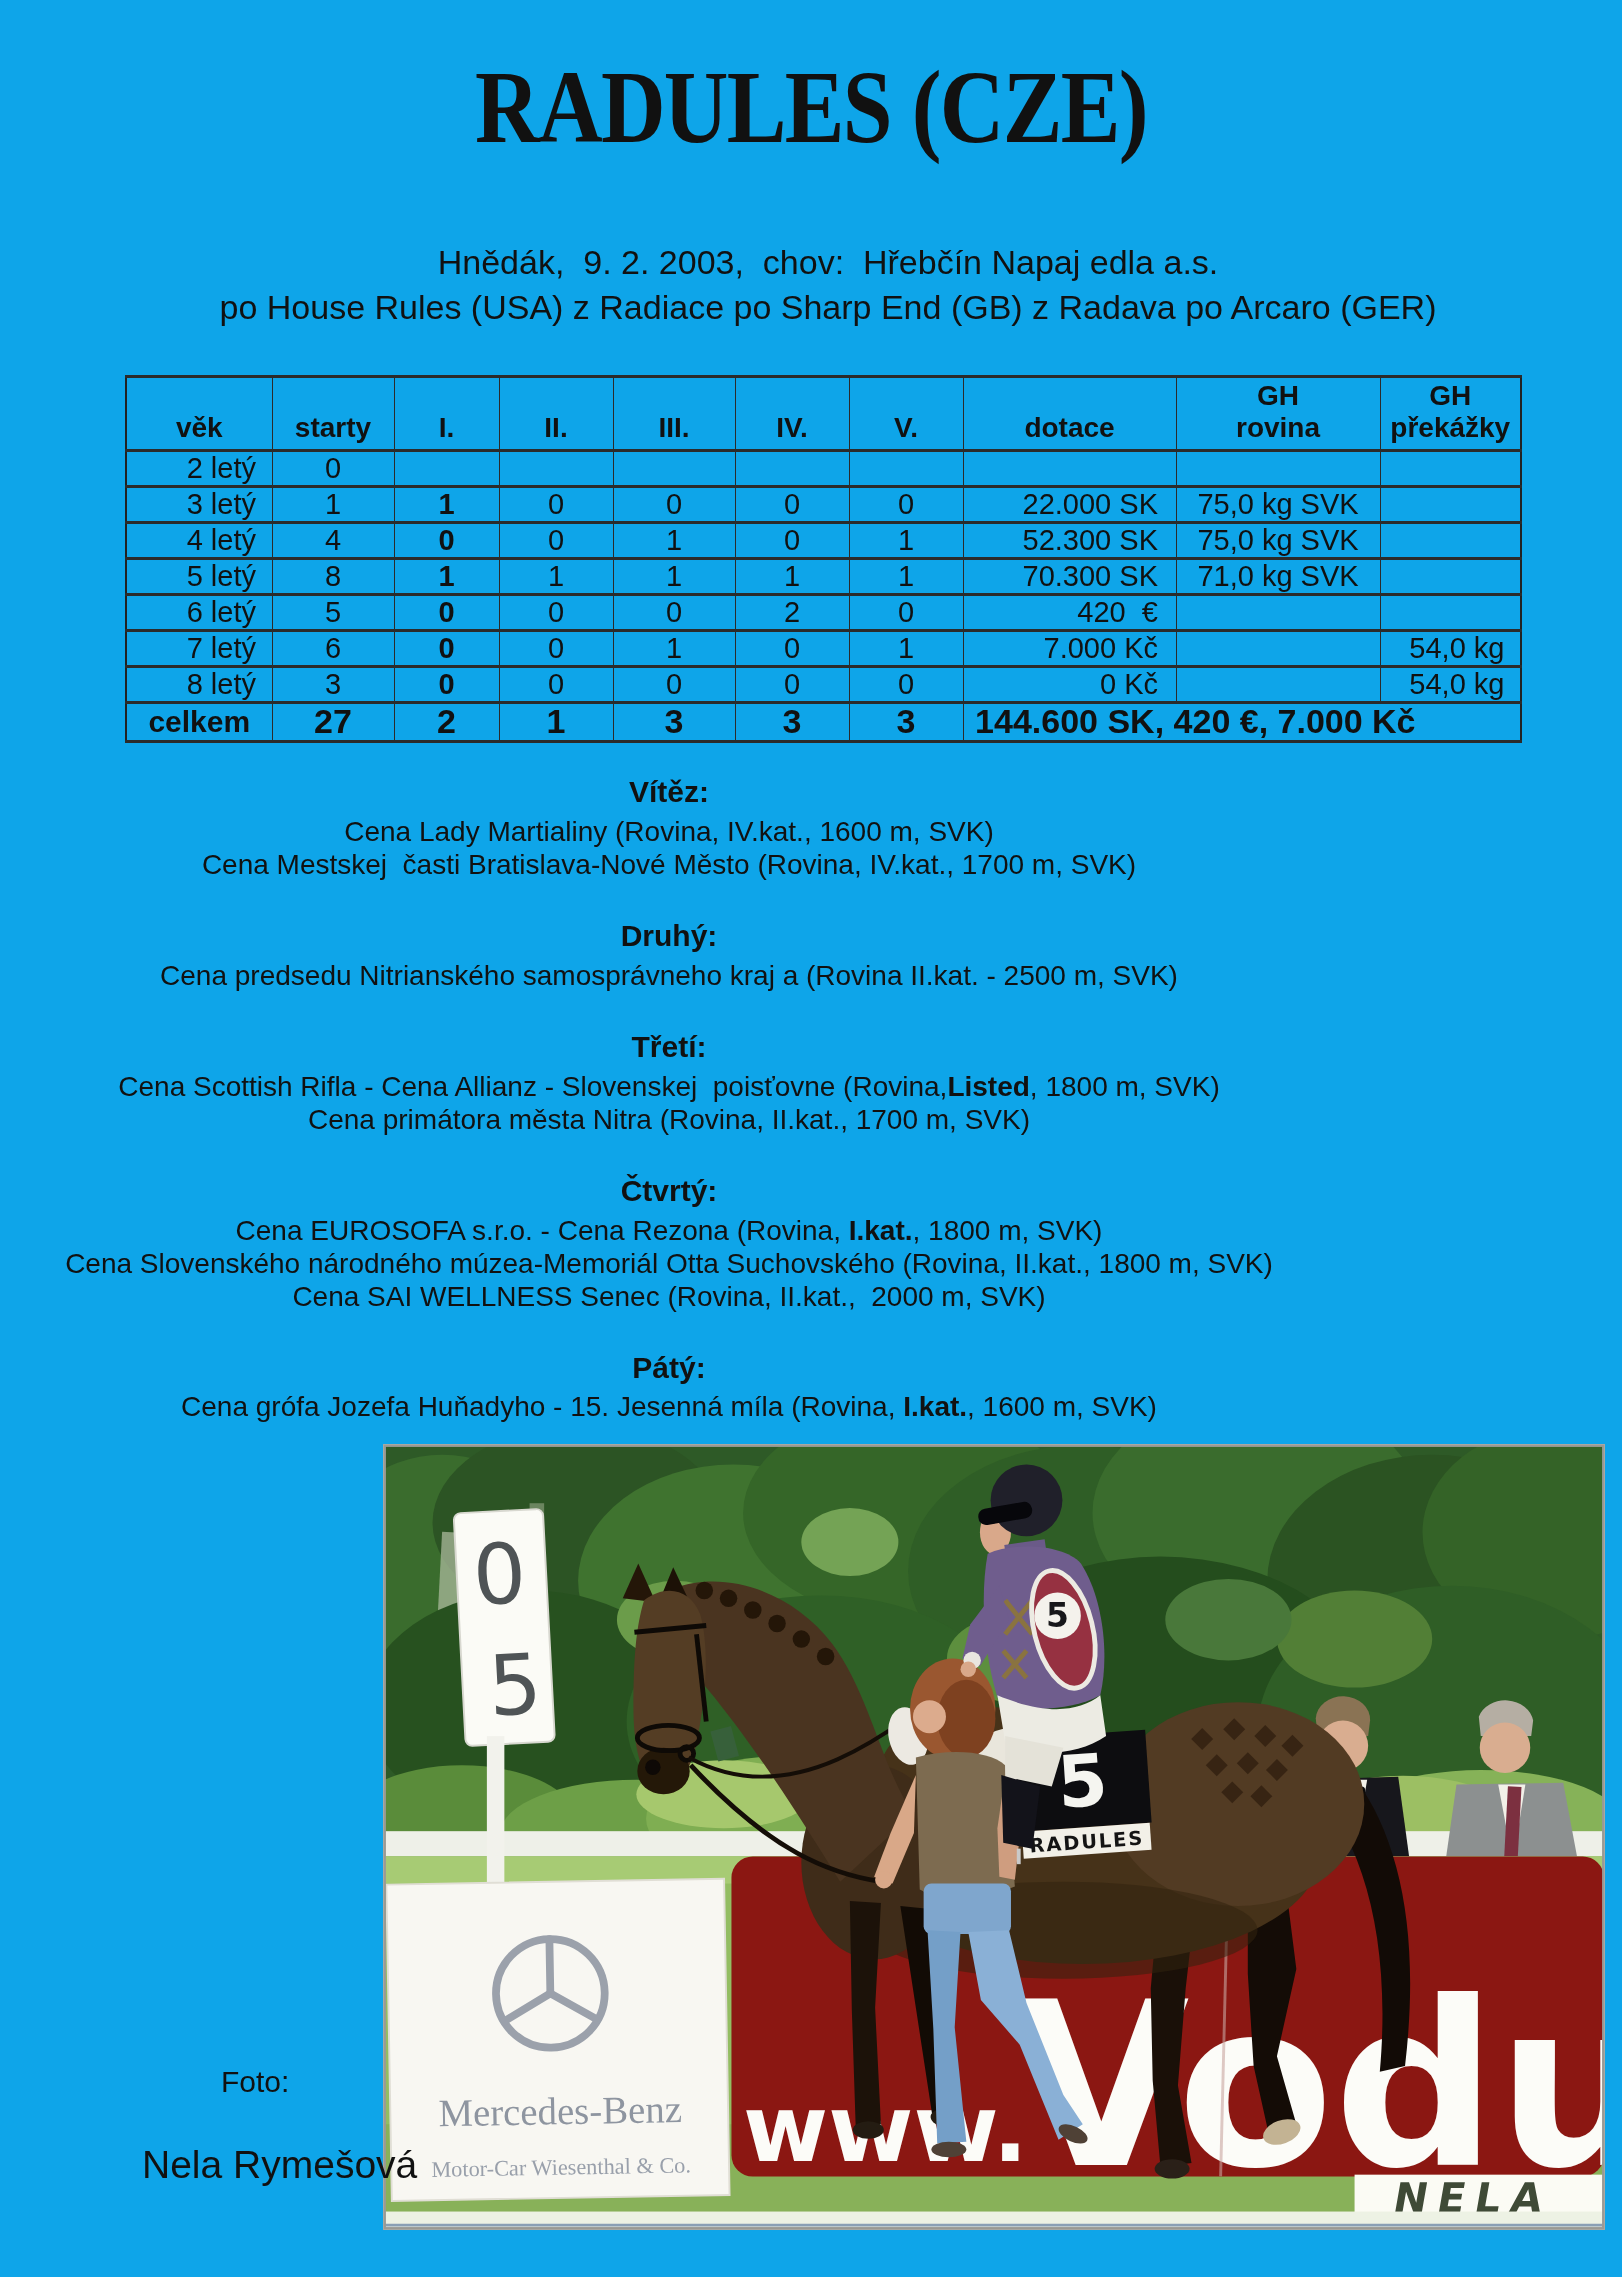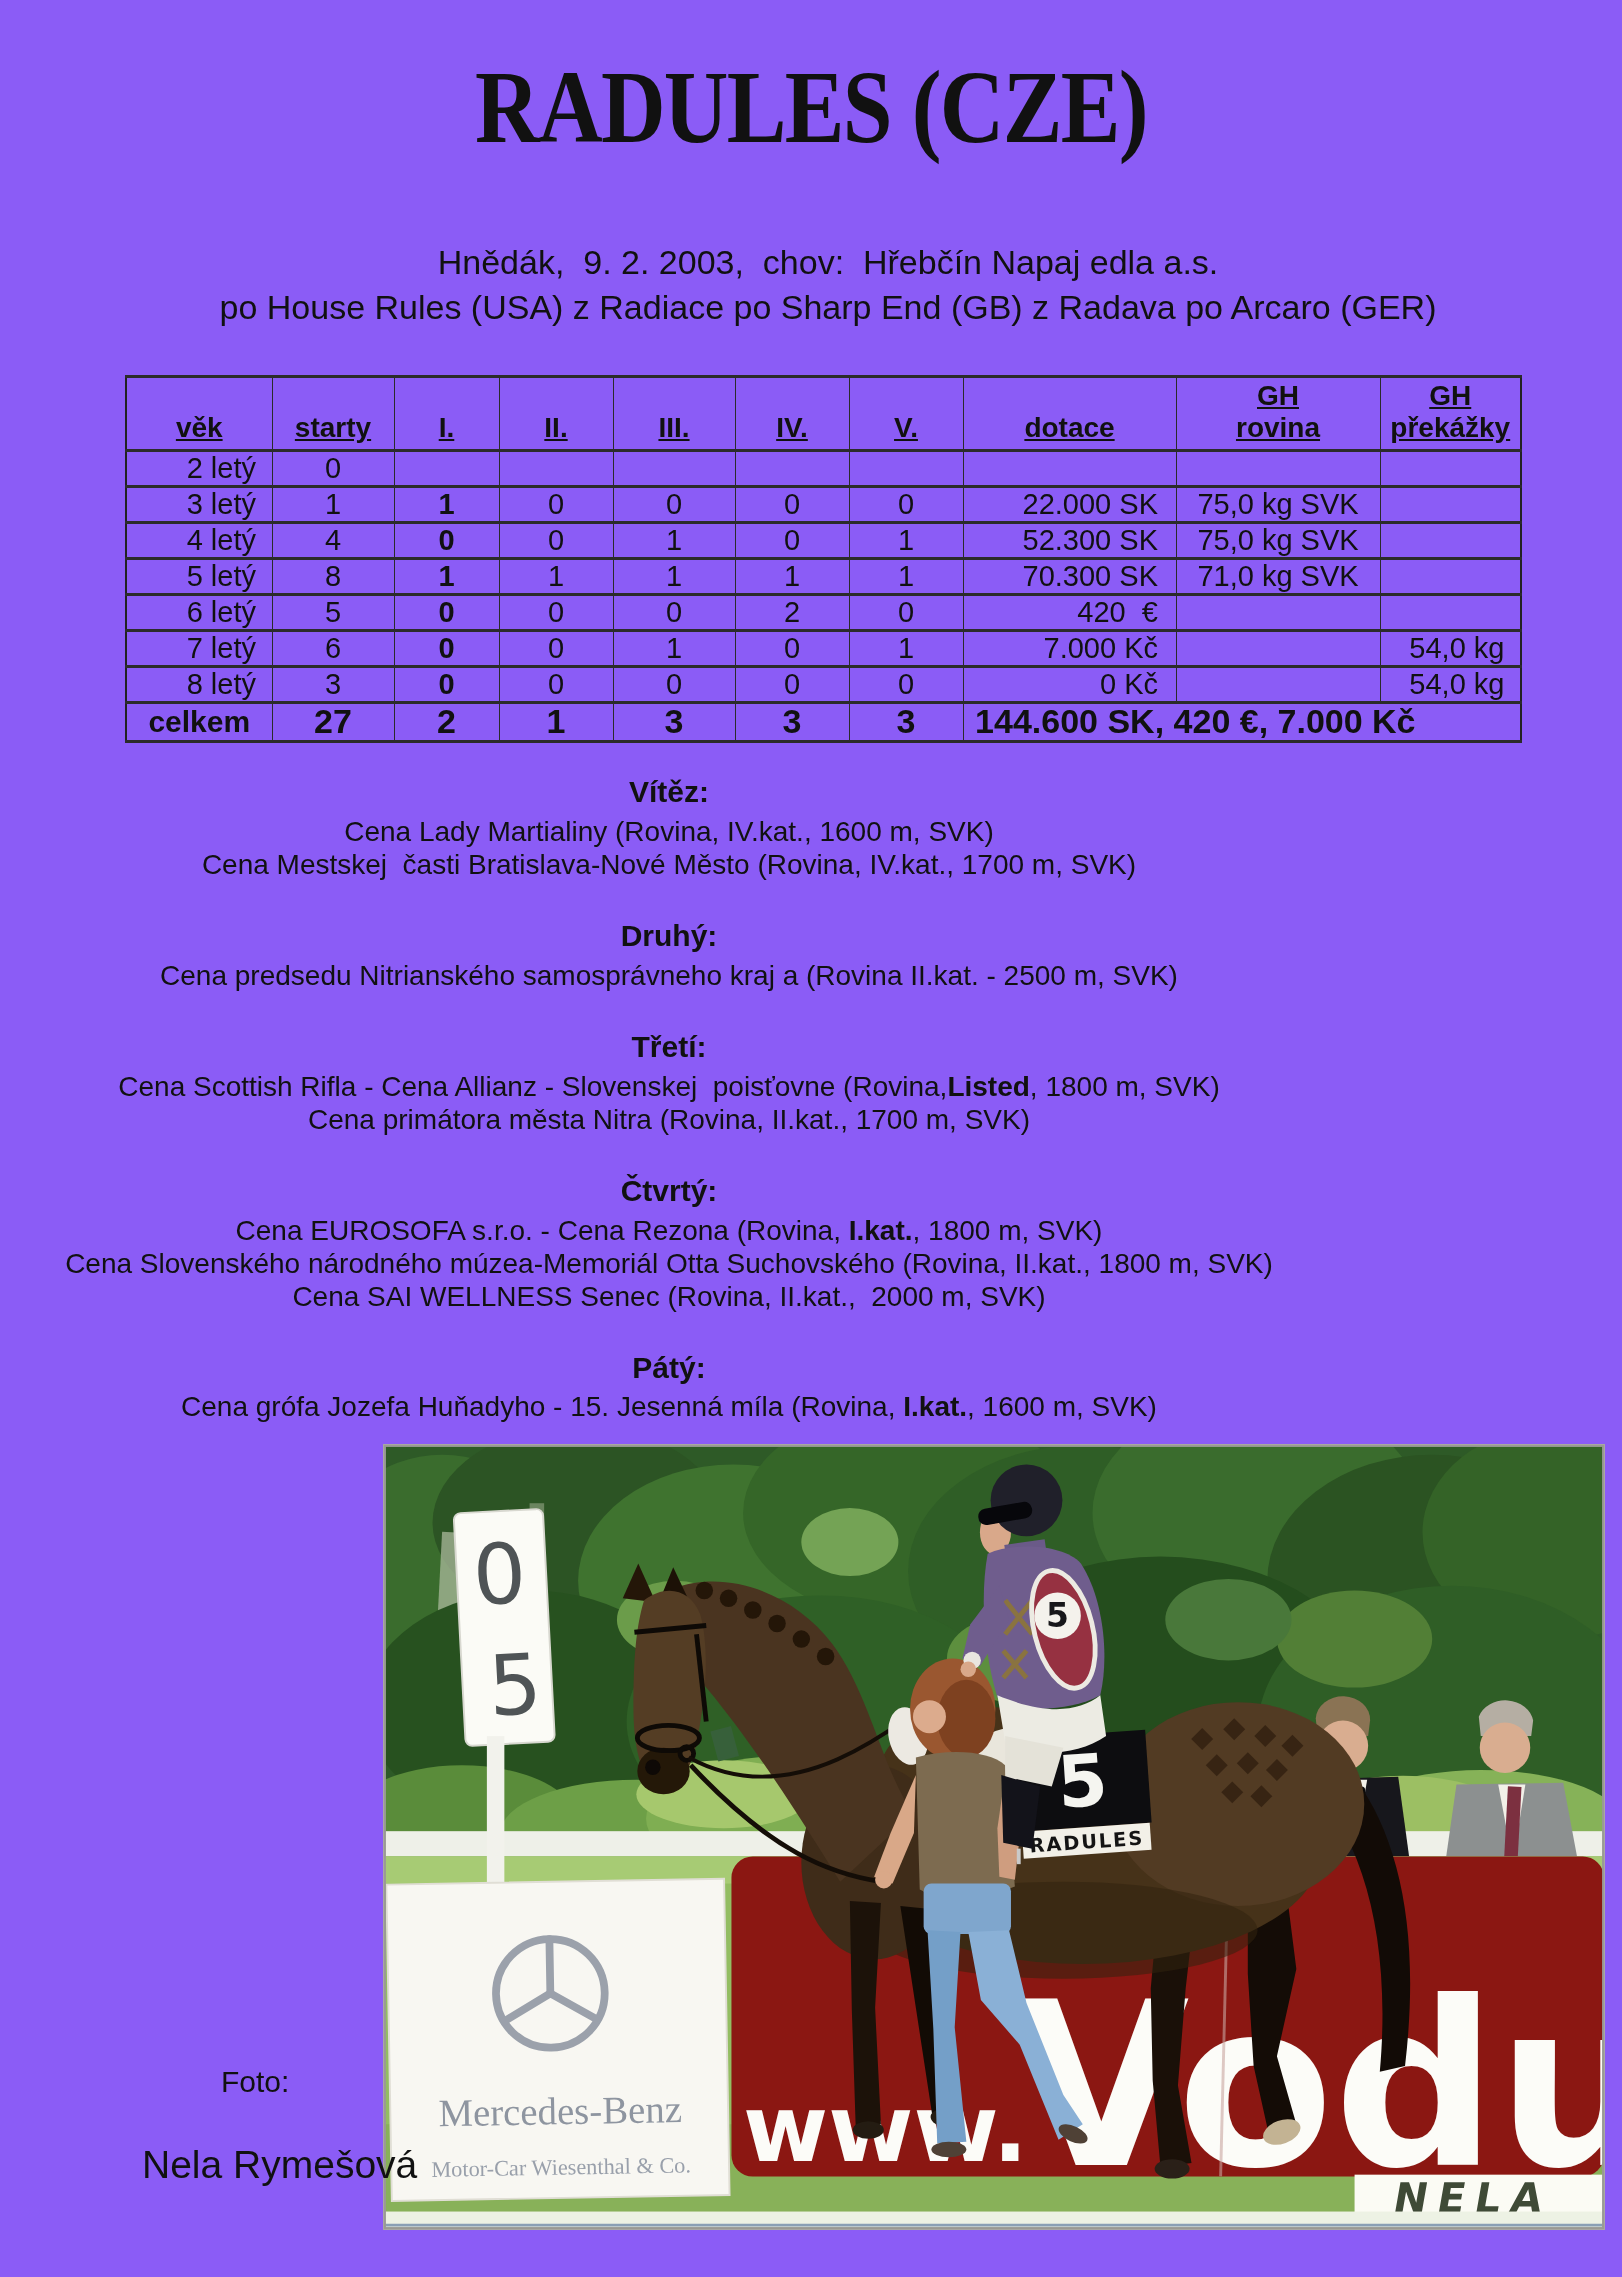"RADULES (CZE)" .page { background: #8b5cf6 -> #0ea5e9 }
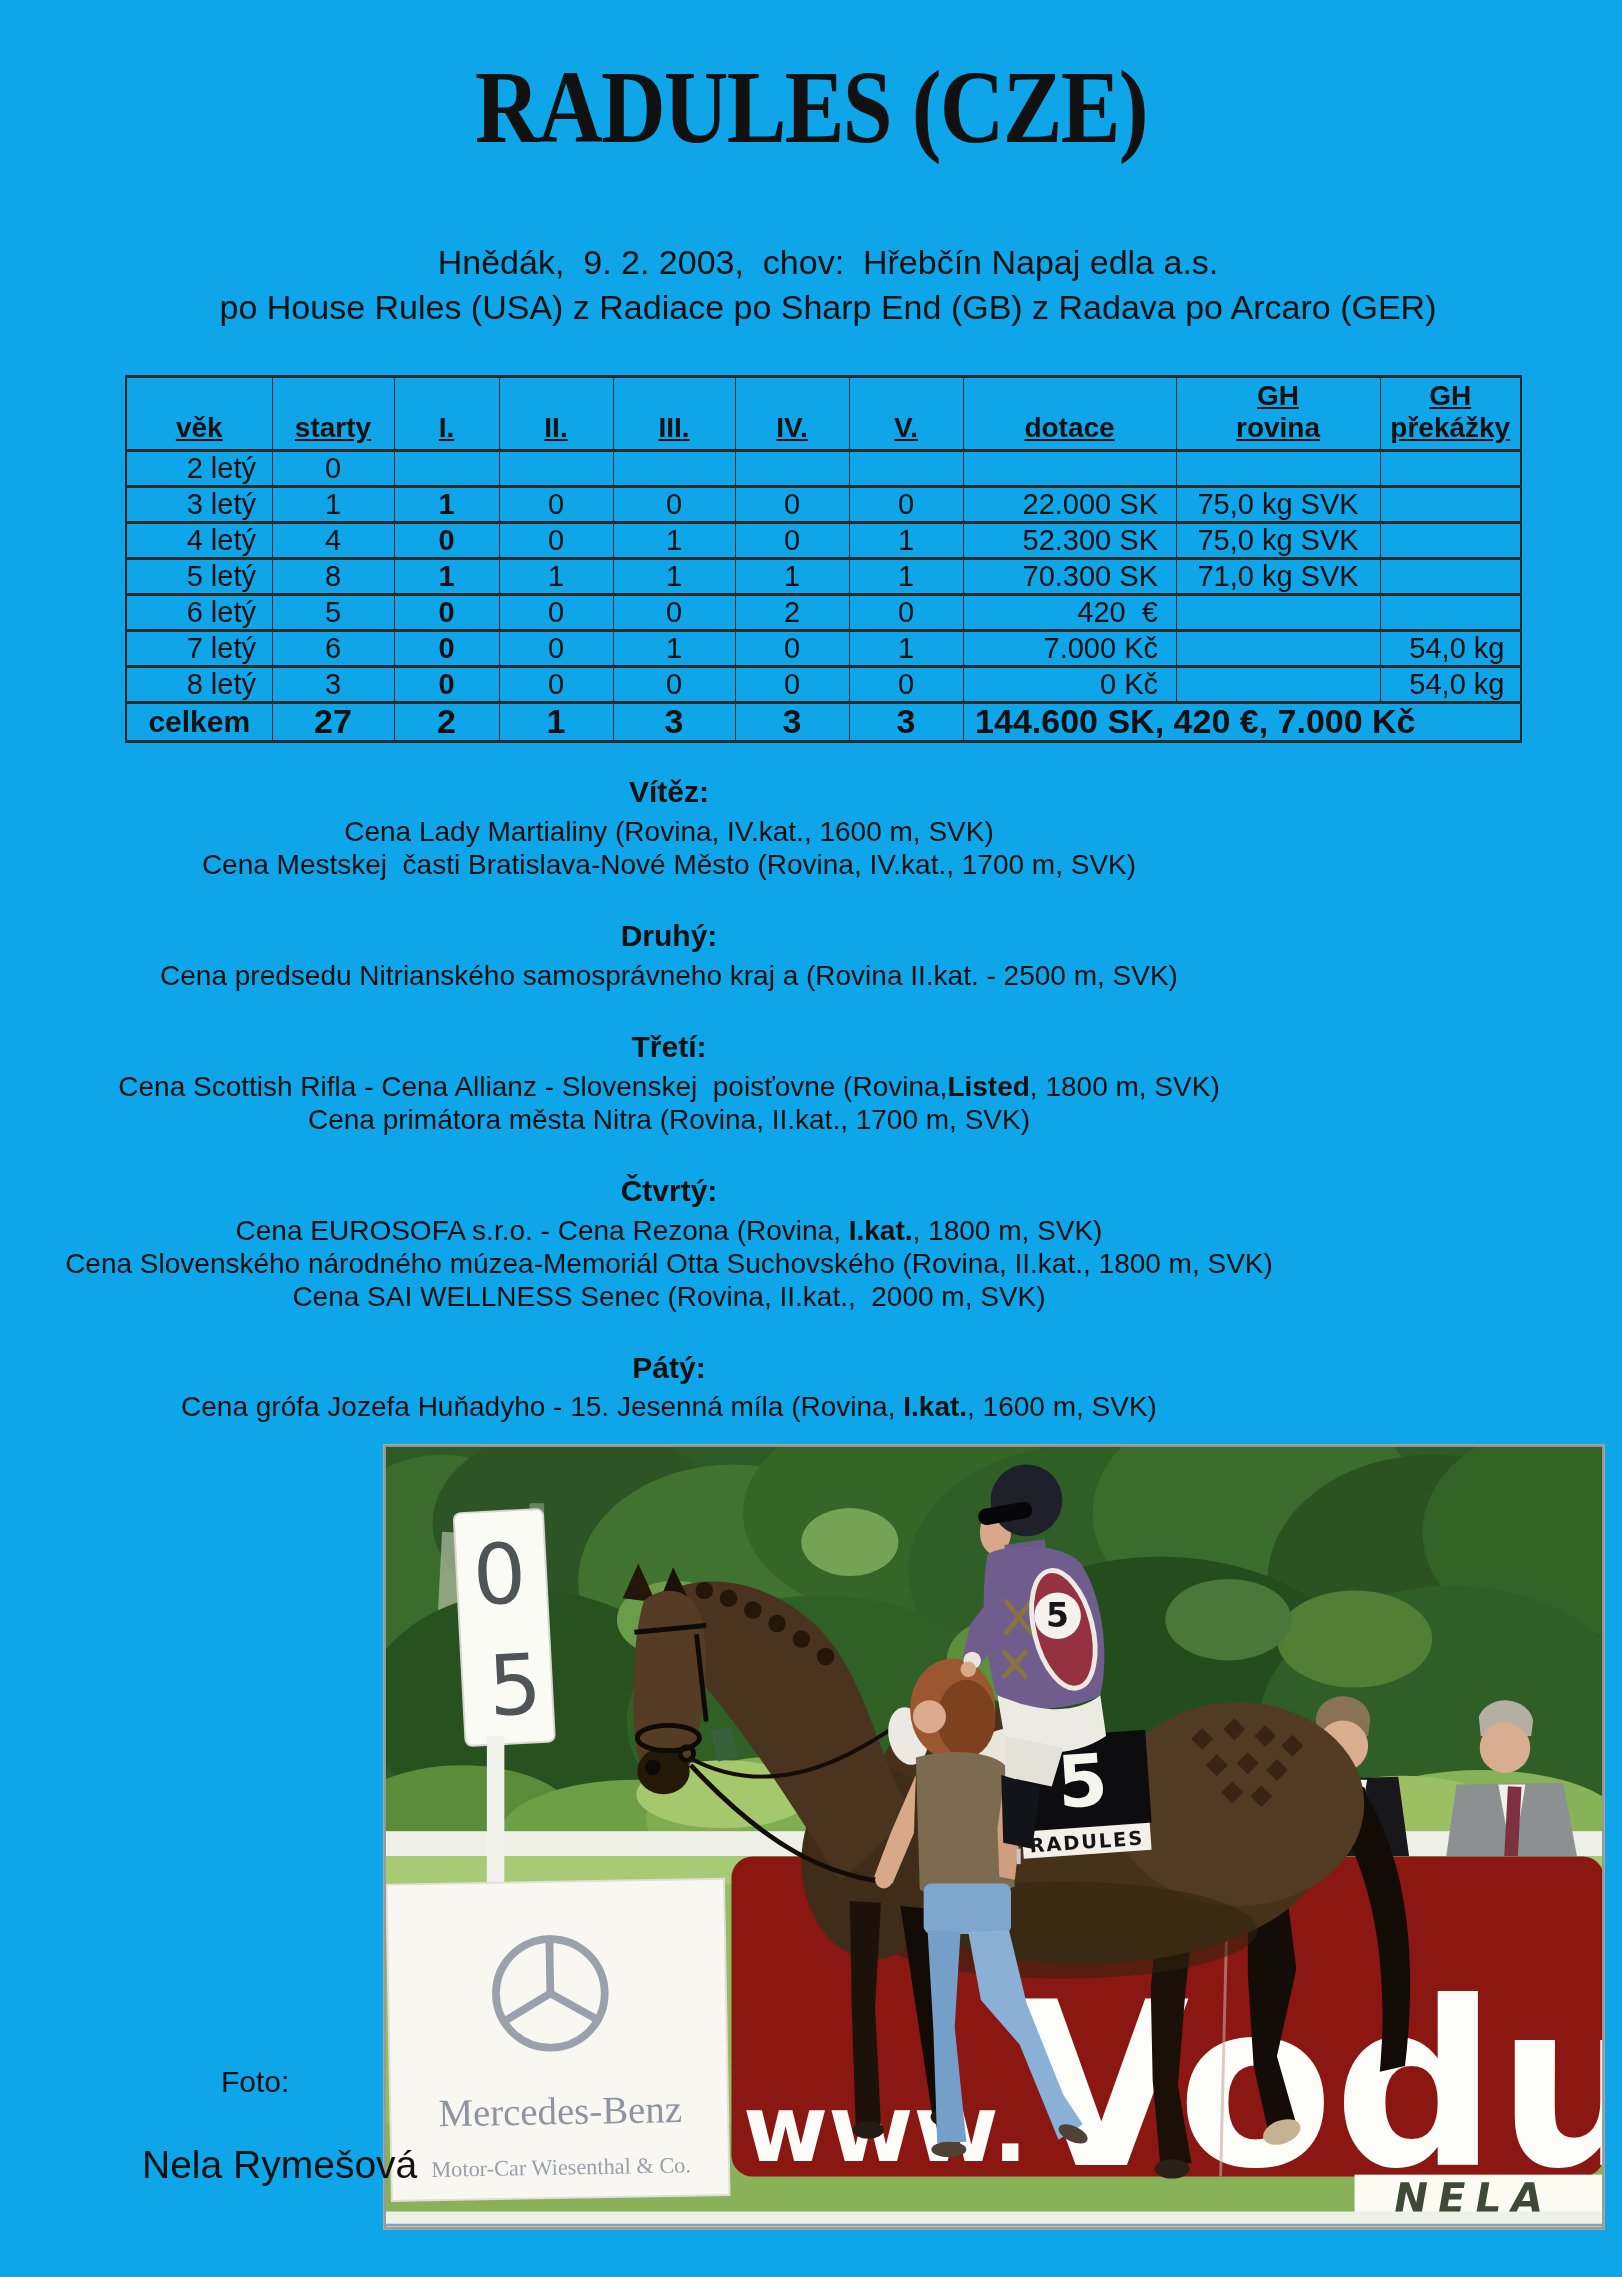"GH" .stats thead th span { text-decoration: underline -> none }
